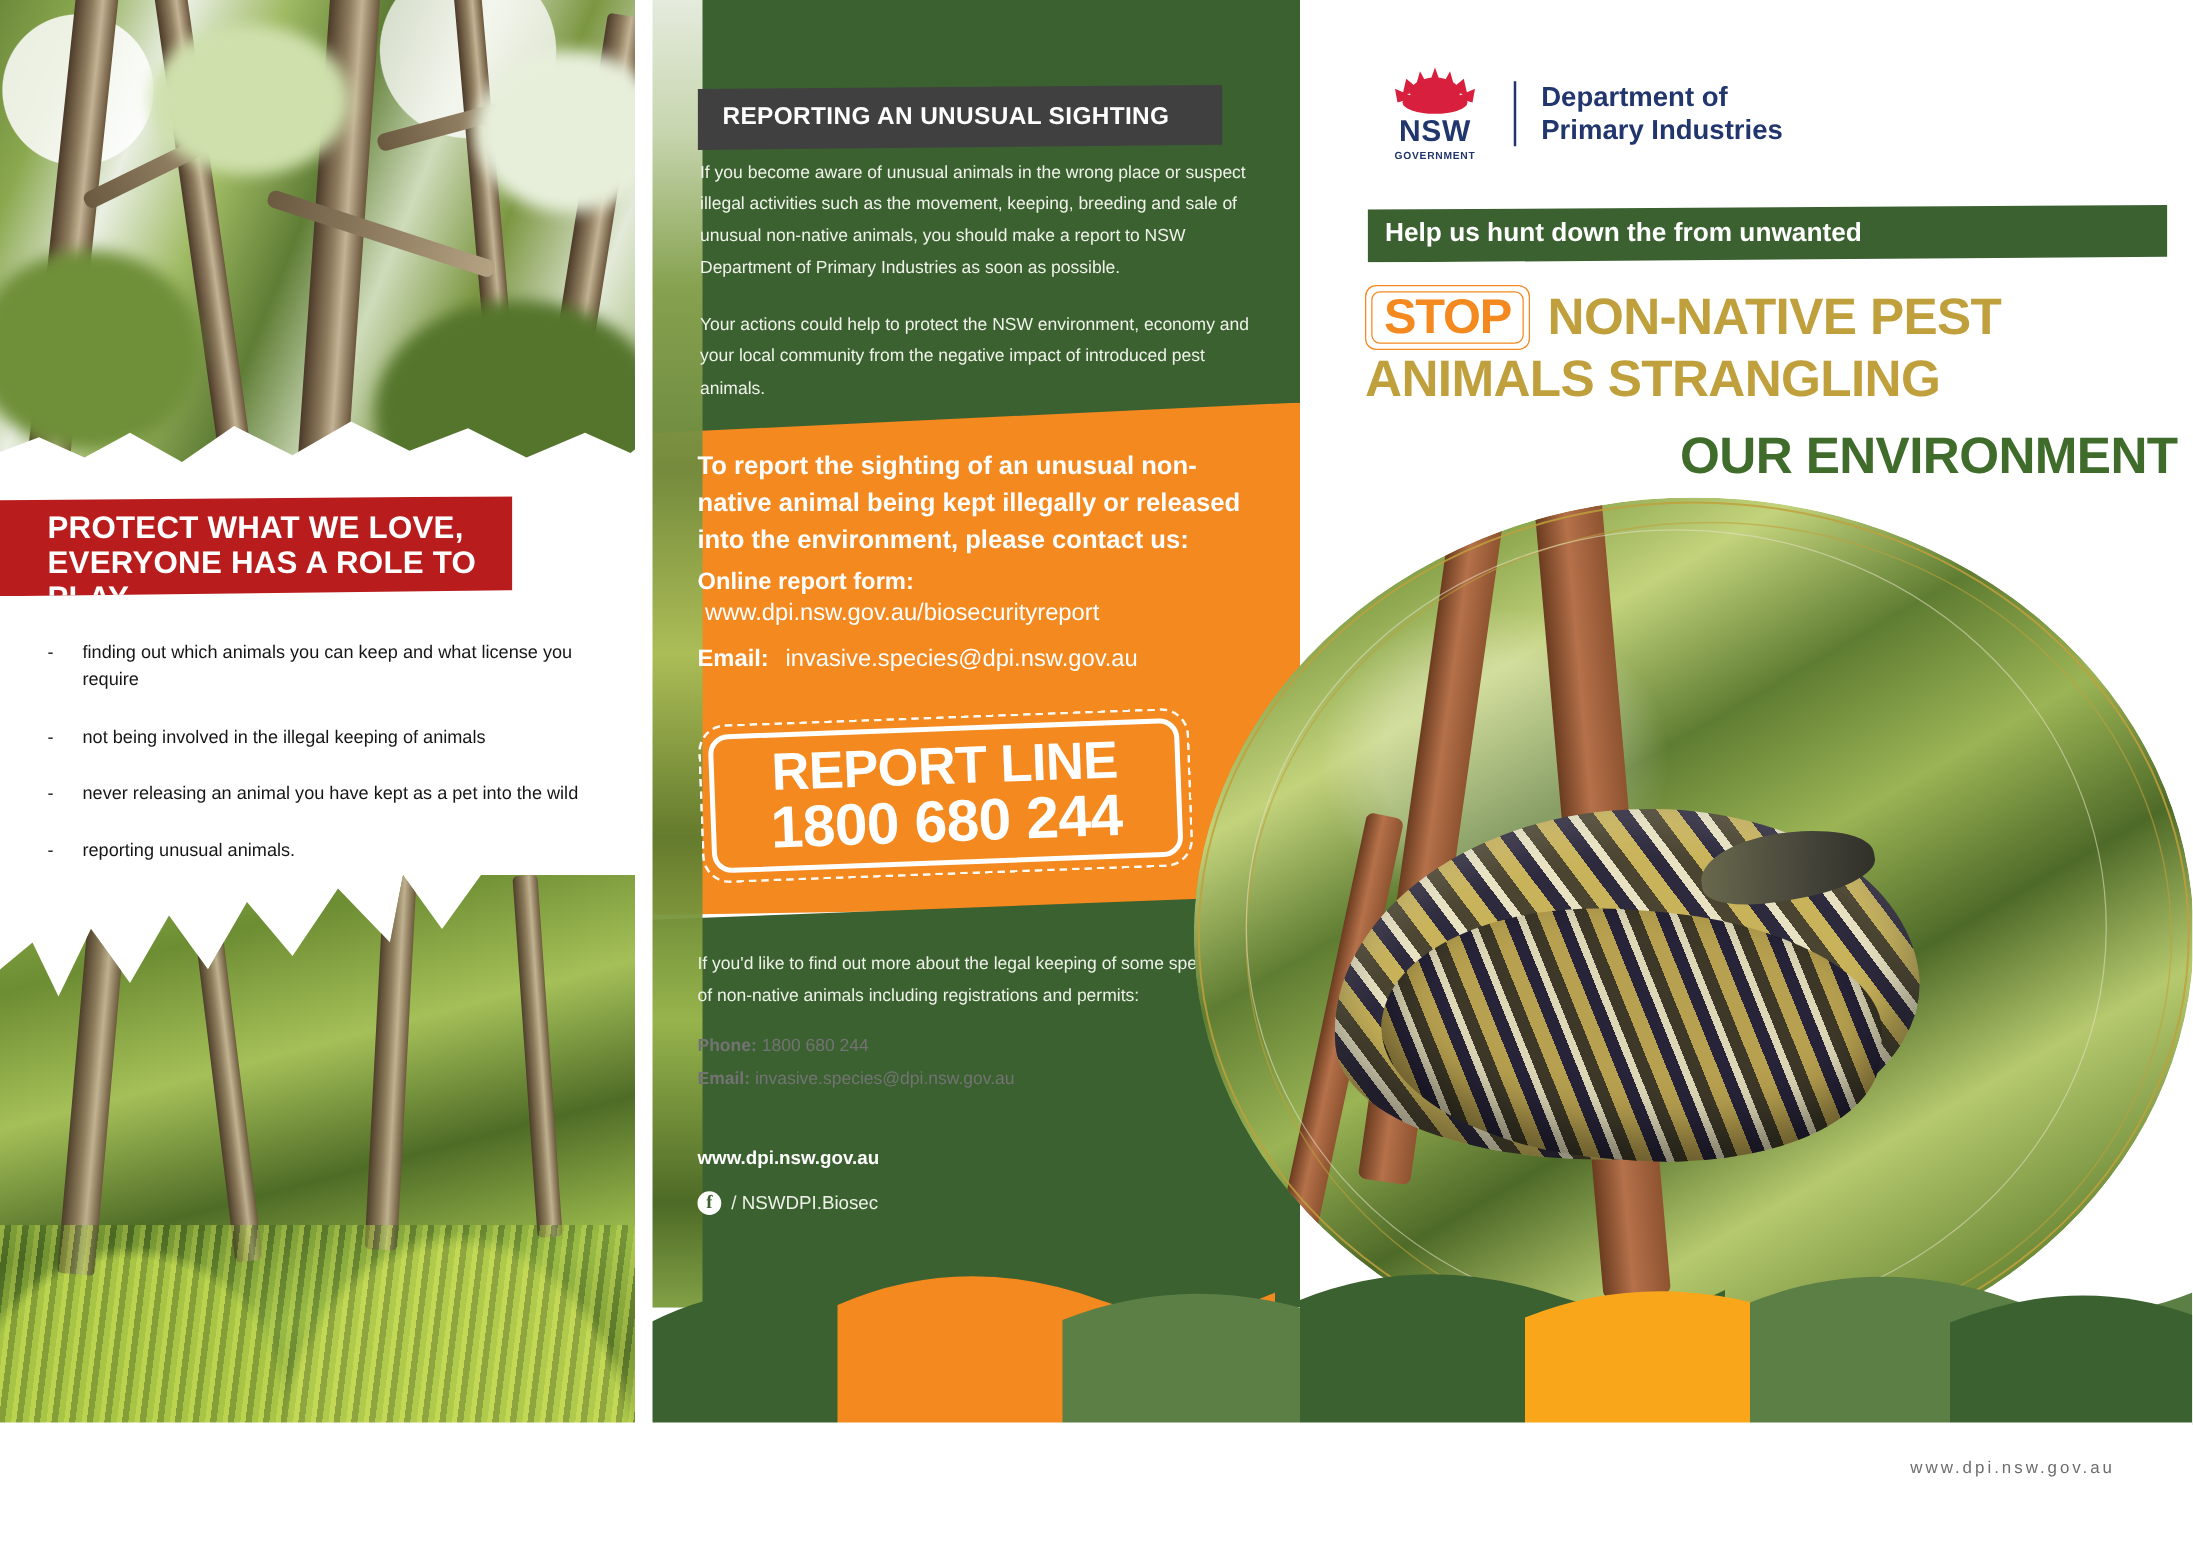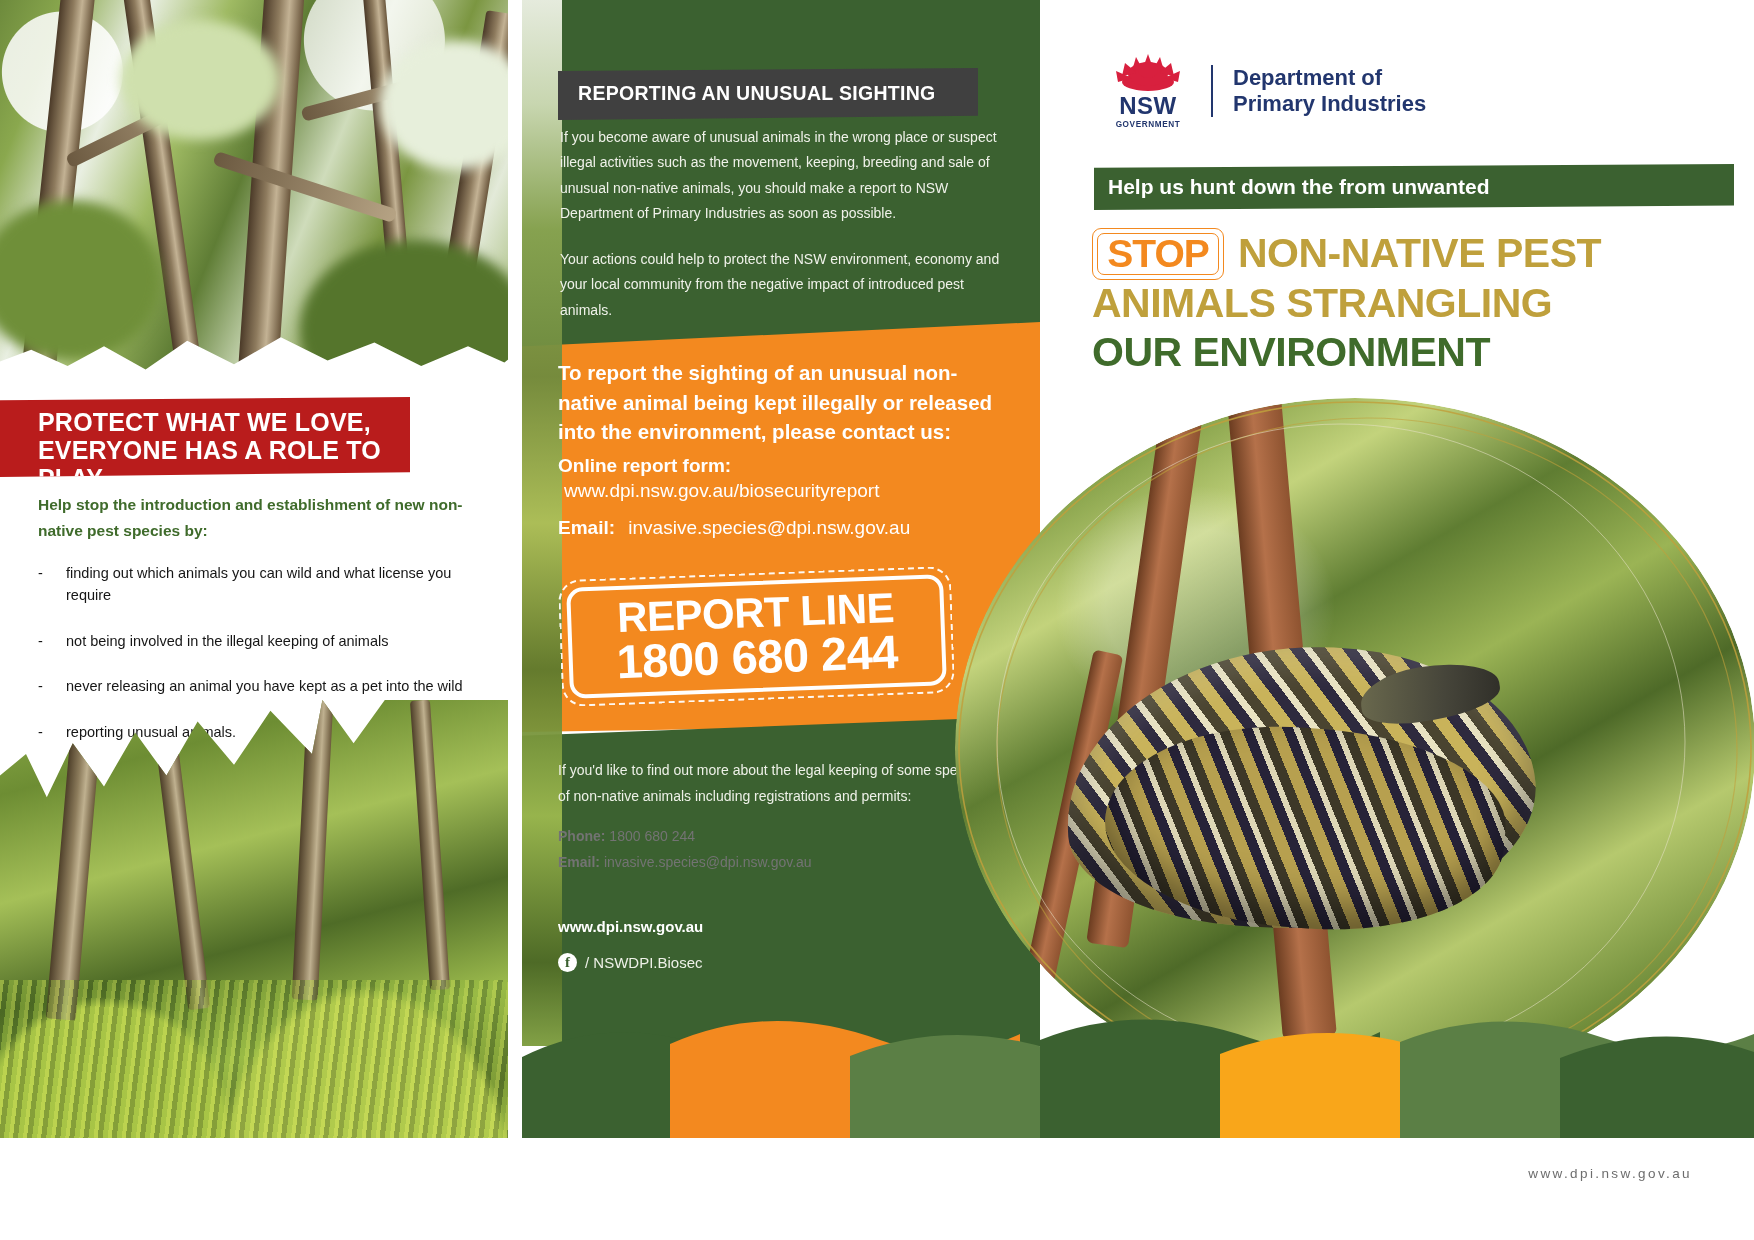"OUR ENVIRONMENT" div.hl-green { margin-top: 6px -> 18px; text-align: none -> right }
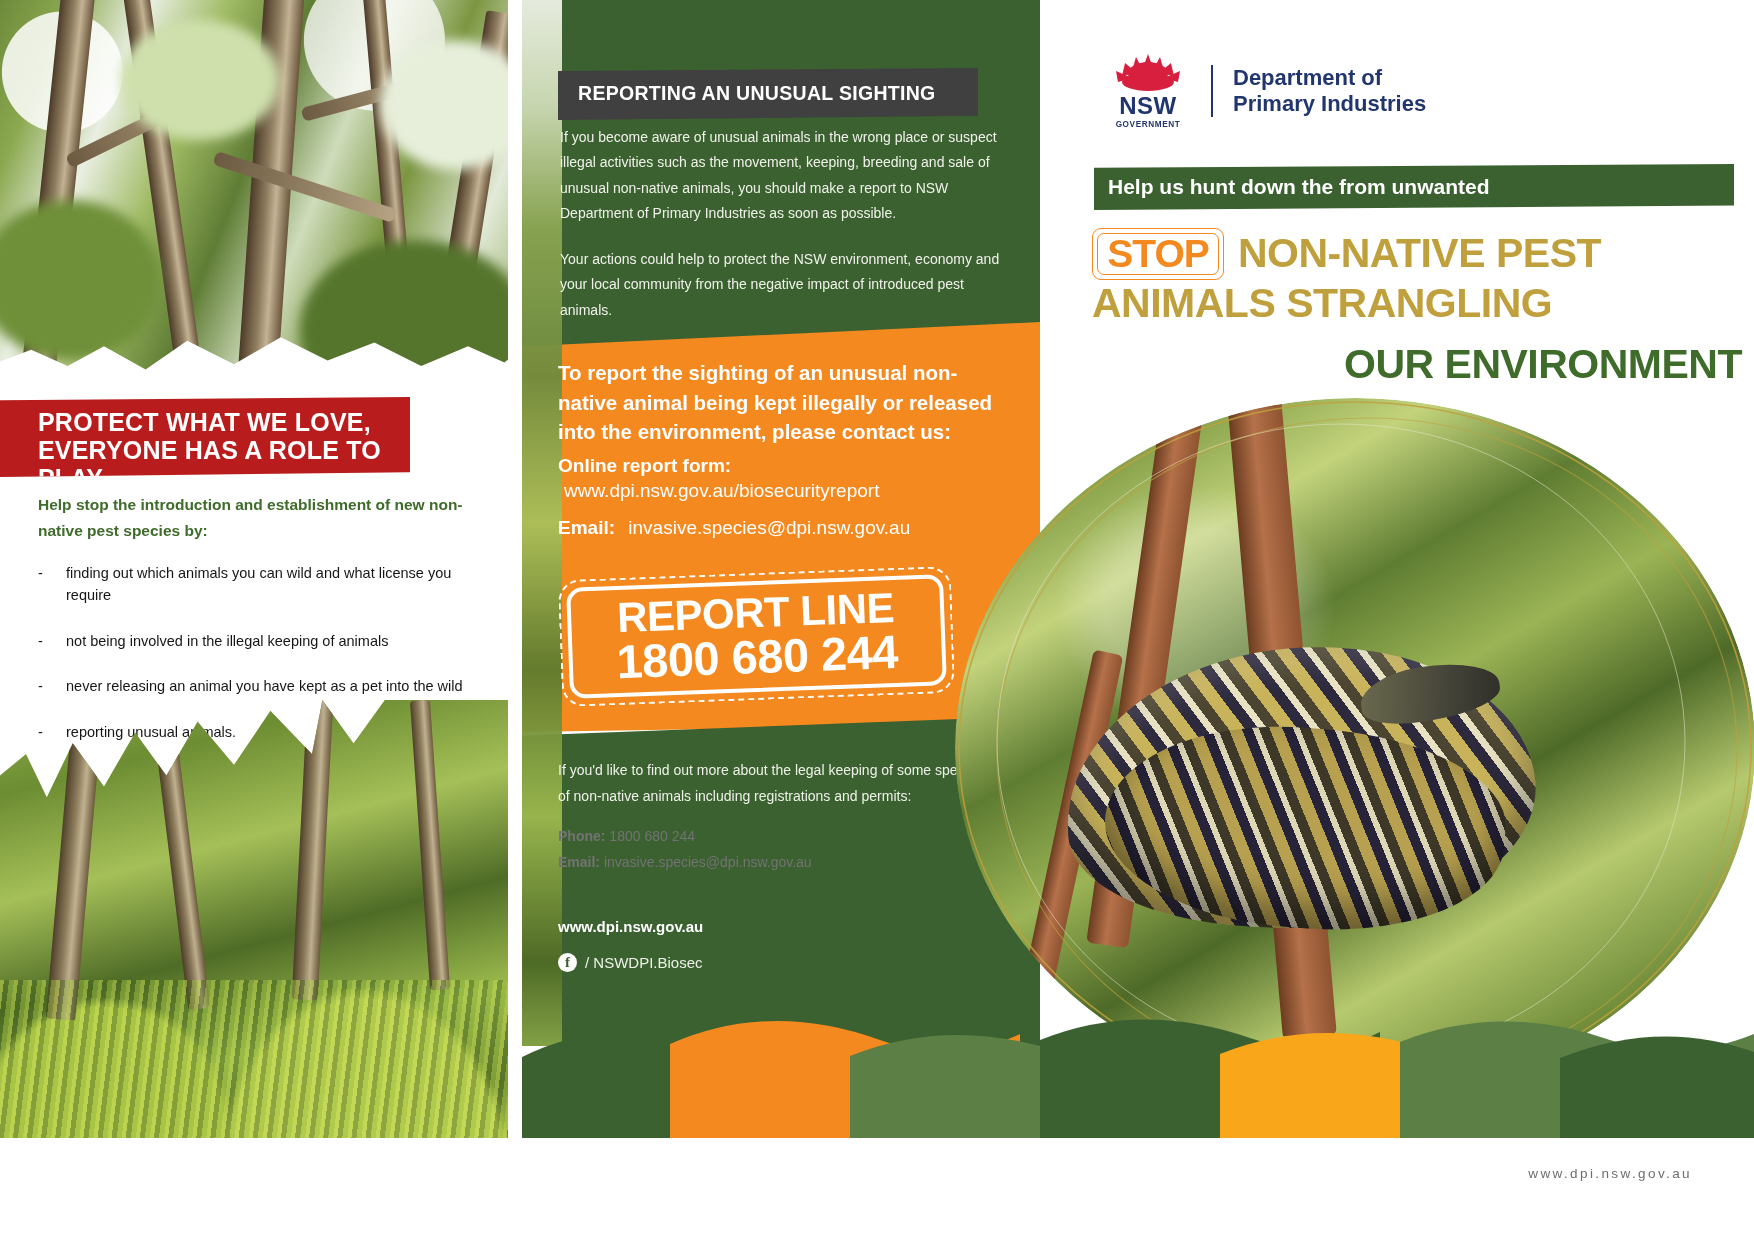"Help stop the introduction and" div.left-lead { html: <div>Help stop the introduction and establishment of new non-native pest species by:</div> -> none }
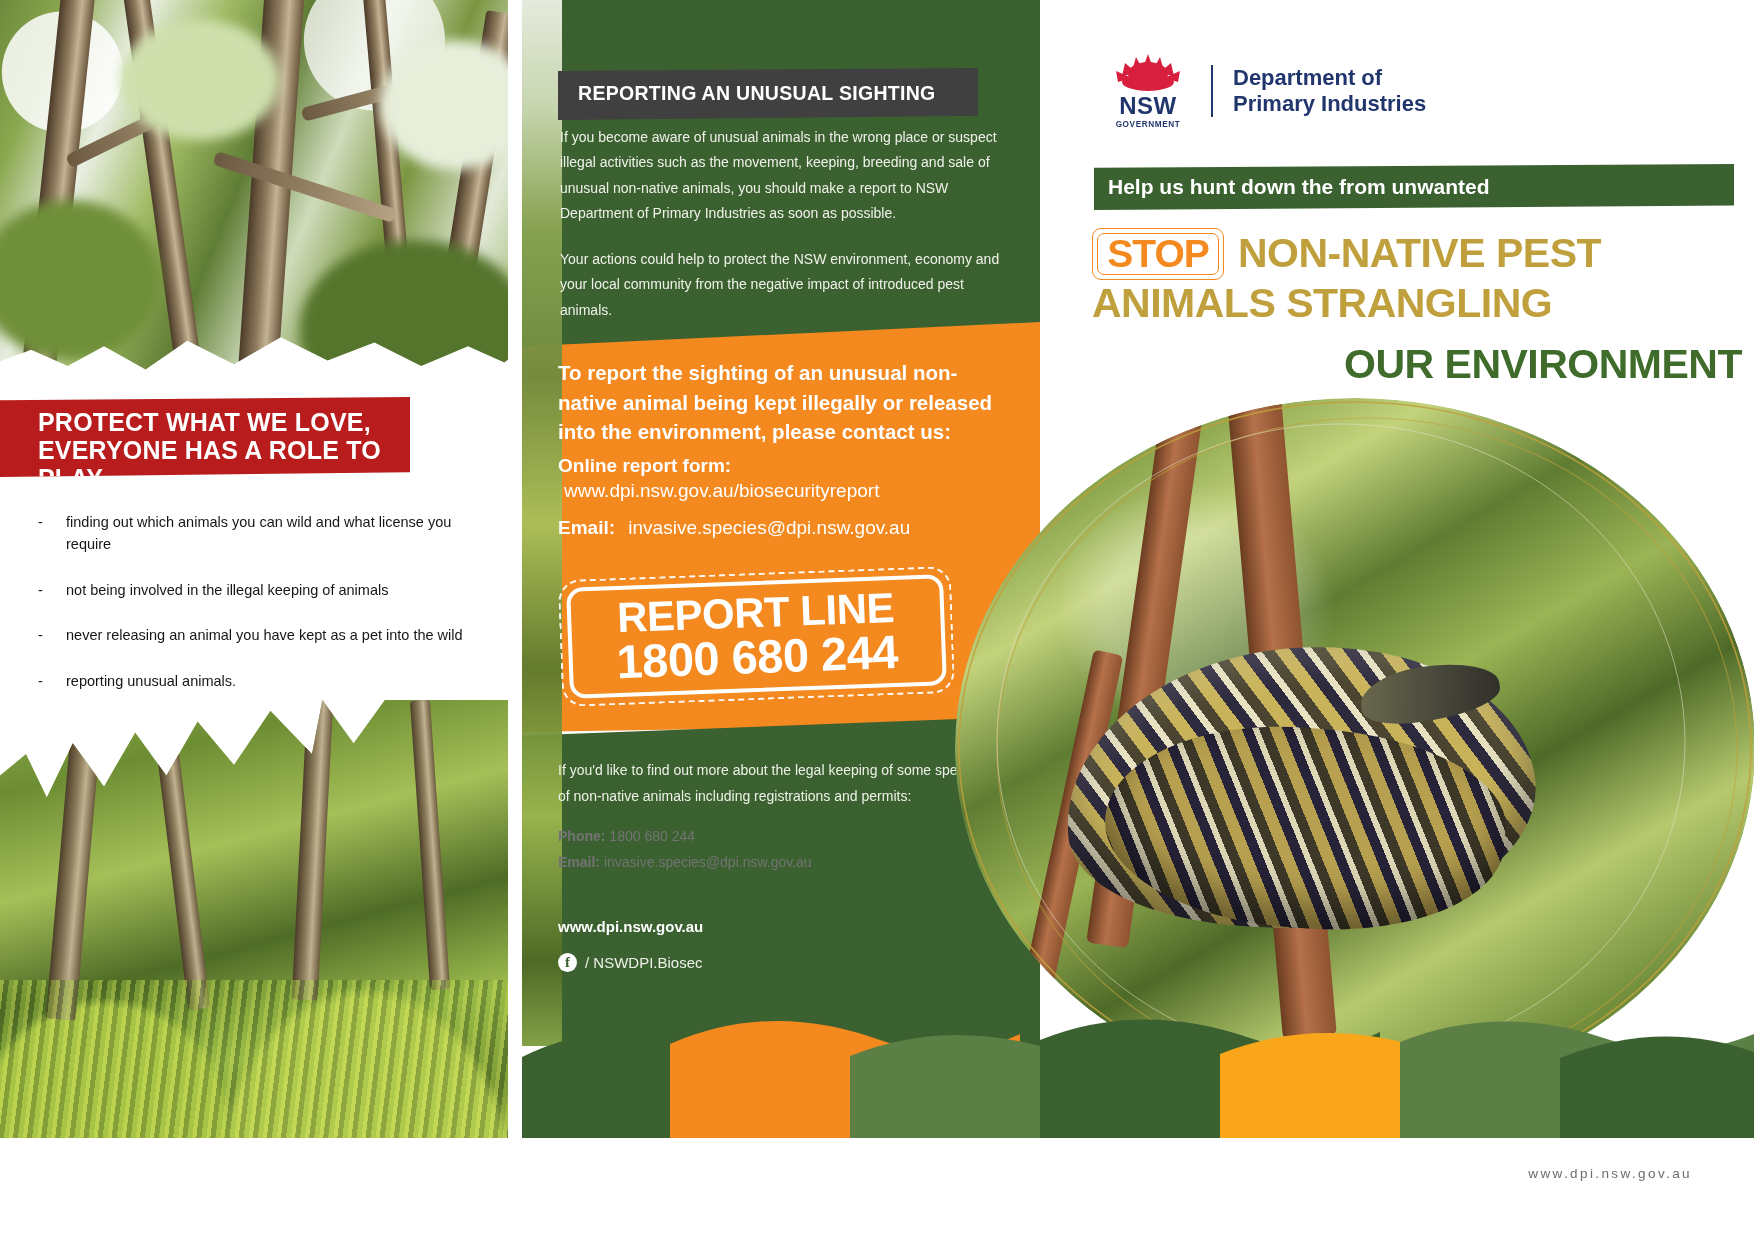"finding out which animals you" span { text: wild -> keep }
